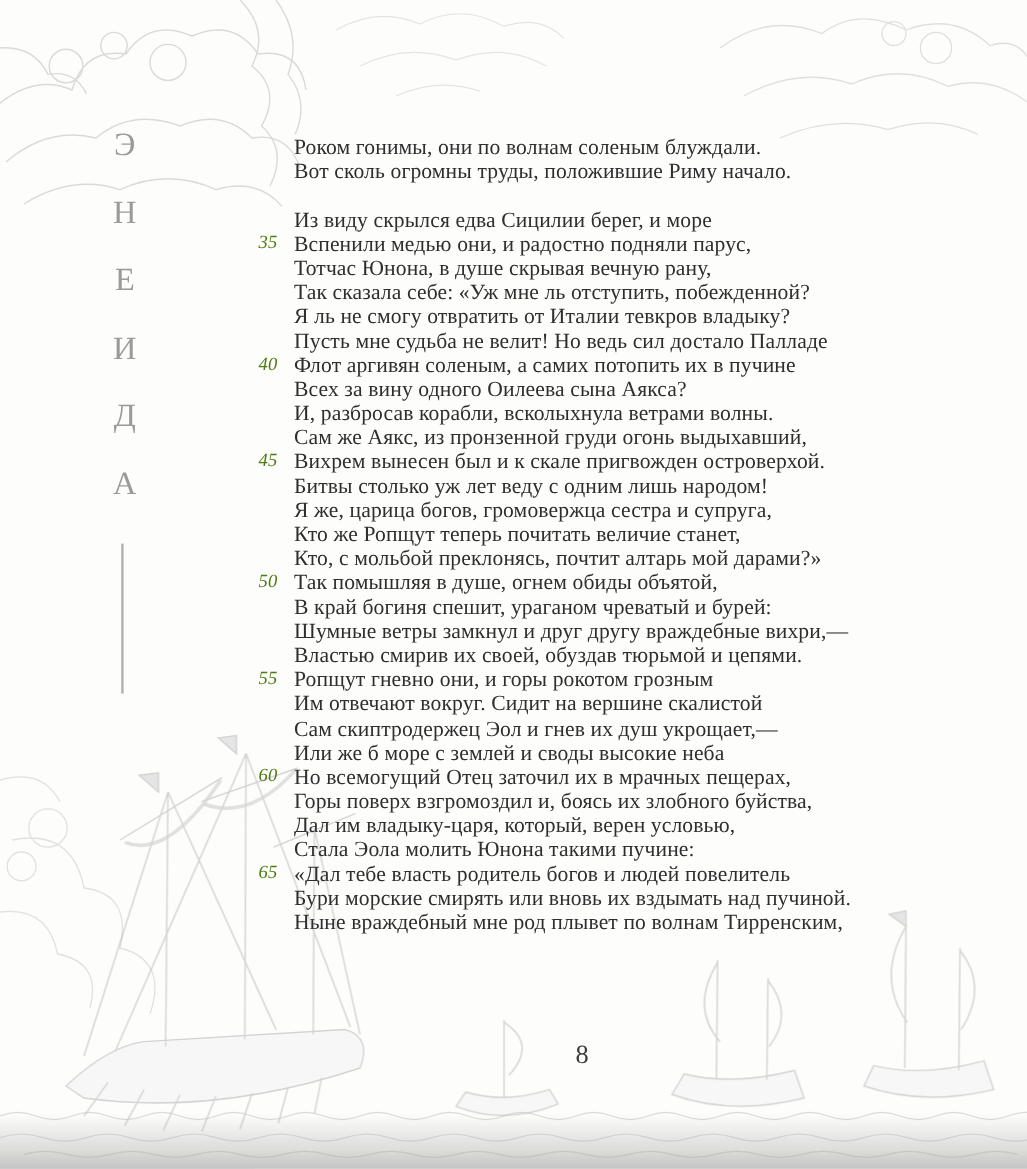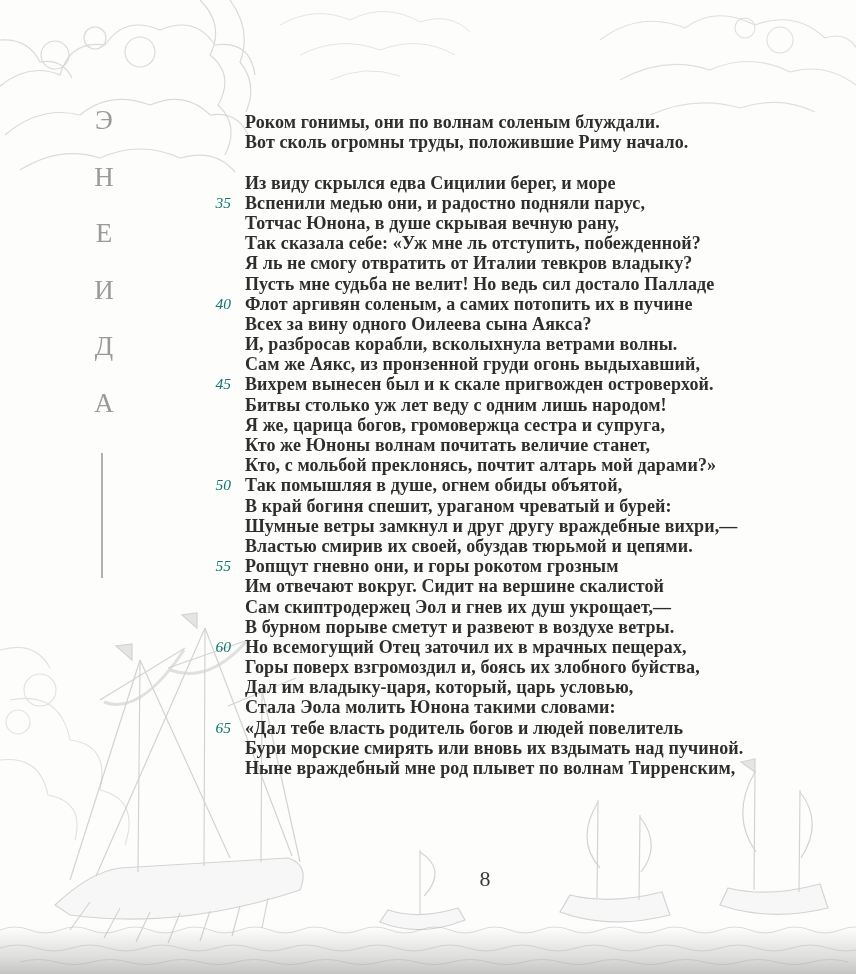"Роком гонимы, они по волнам" .line-text { font-weight: bold -> none }
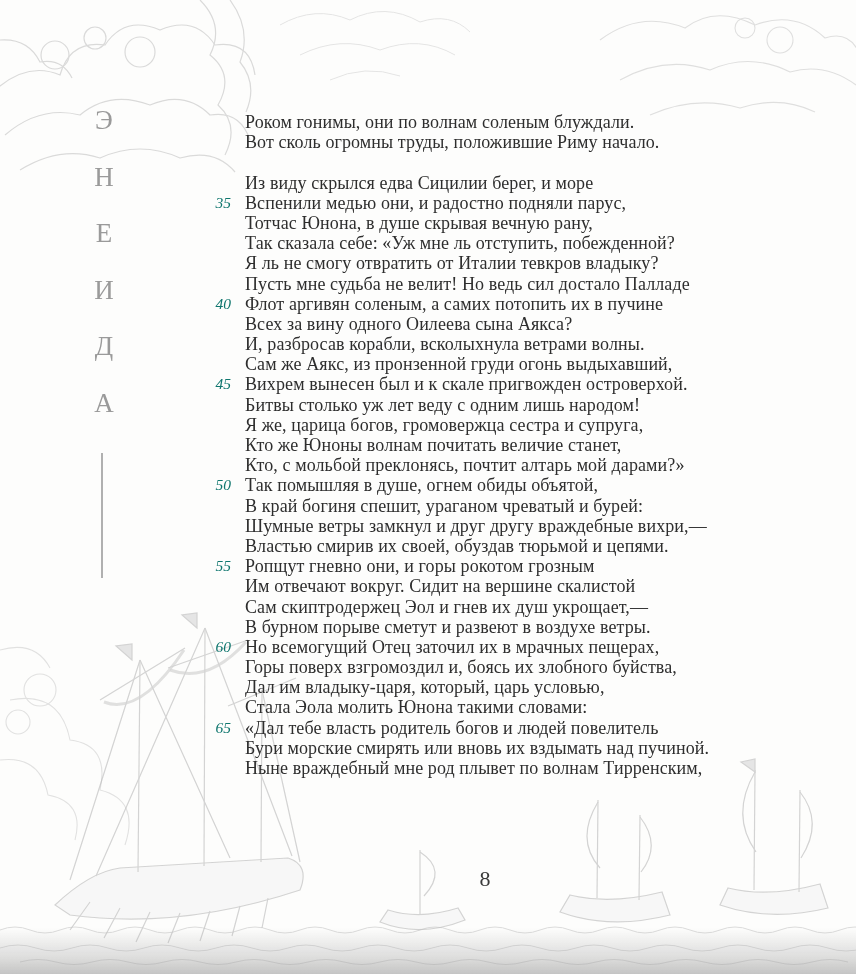"35" .line-num { color: #0f766e -> #4d7c0f }
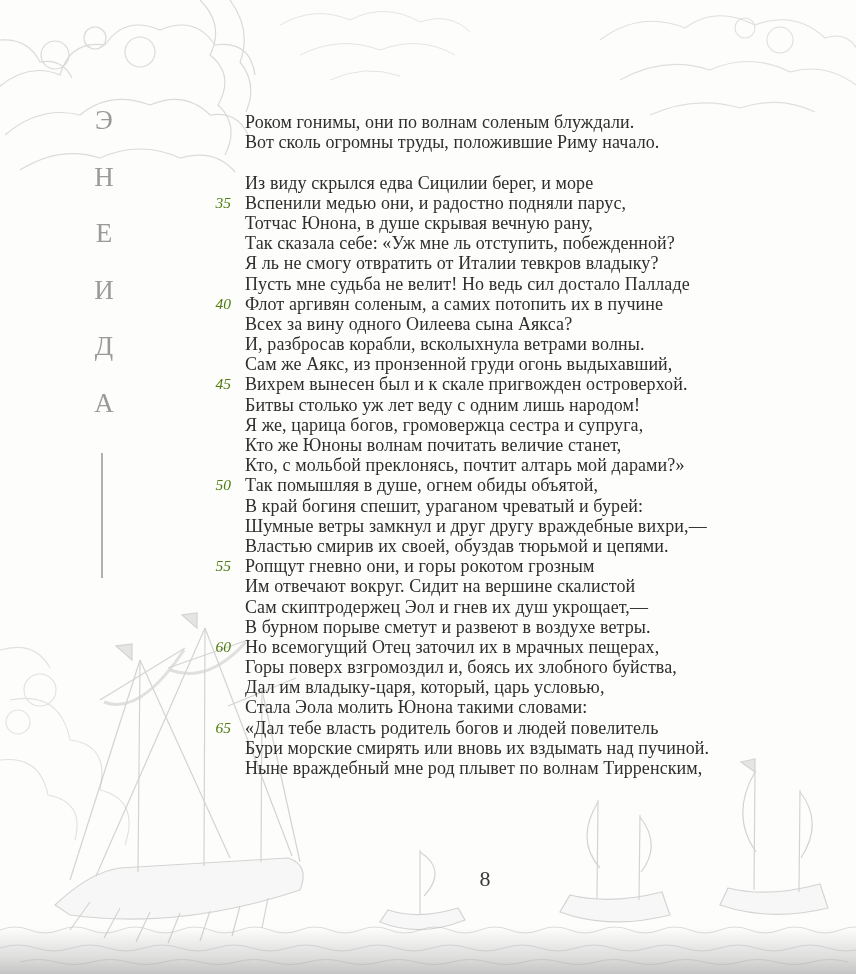"Кто же Юноны волнам почитать" span.line-text { text: Юноны волнам -> Ропщут теперь }
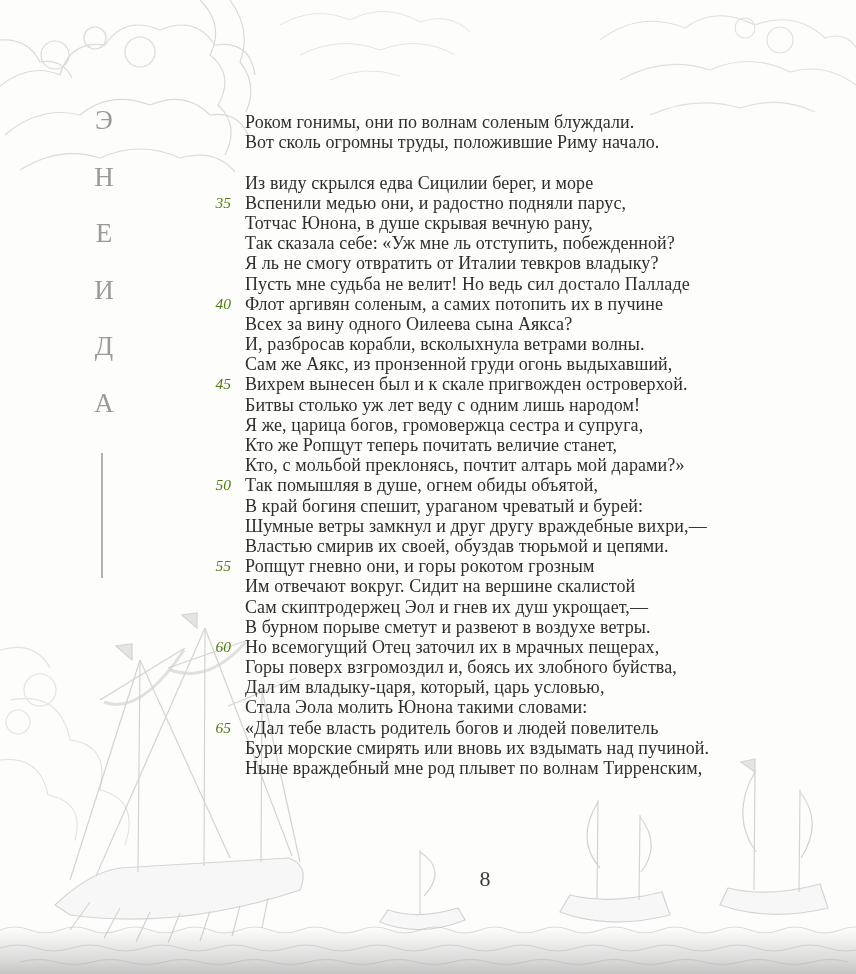"Или же б море с" div.poem-row { html: none -> <div><span></span><span>Или же б море с землей и своды высокие неба</span></div> }
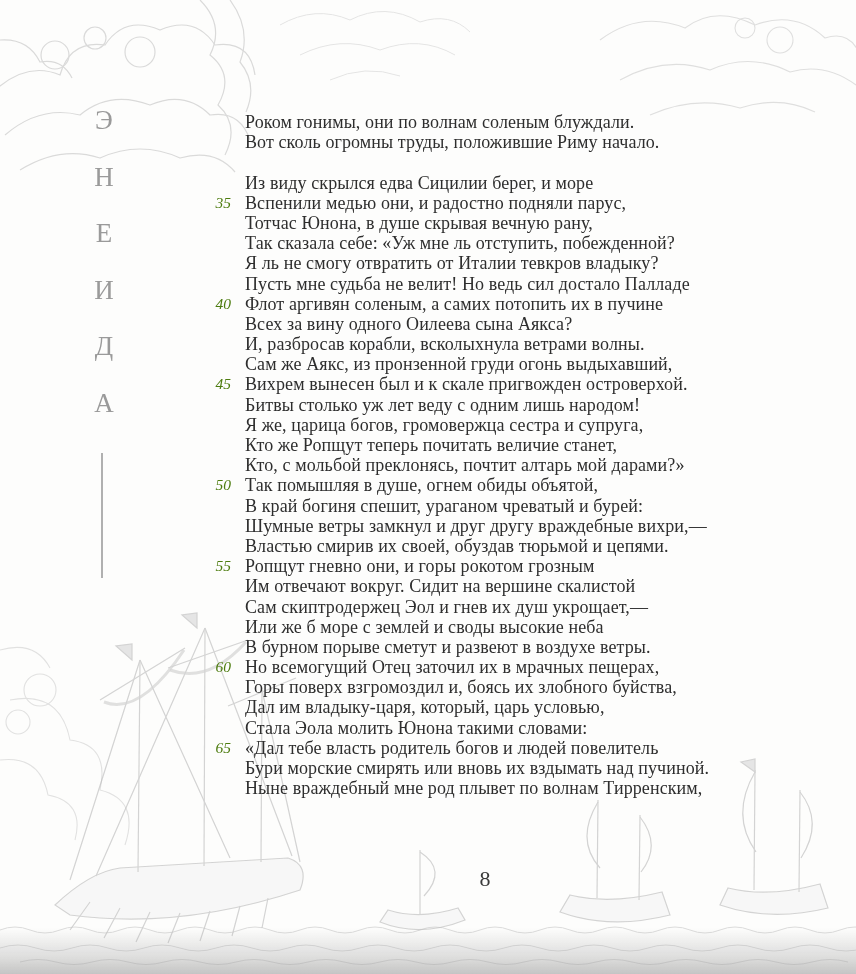"В бурном порыве сметут и" div.poem-row { html: <div><span></span><span>В бурном порыве сметут и развеют в воздухе ветры.</span></div> -> none }
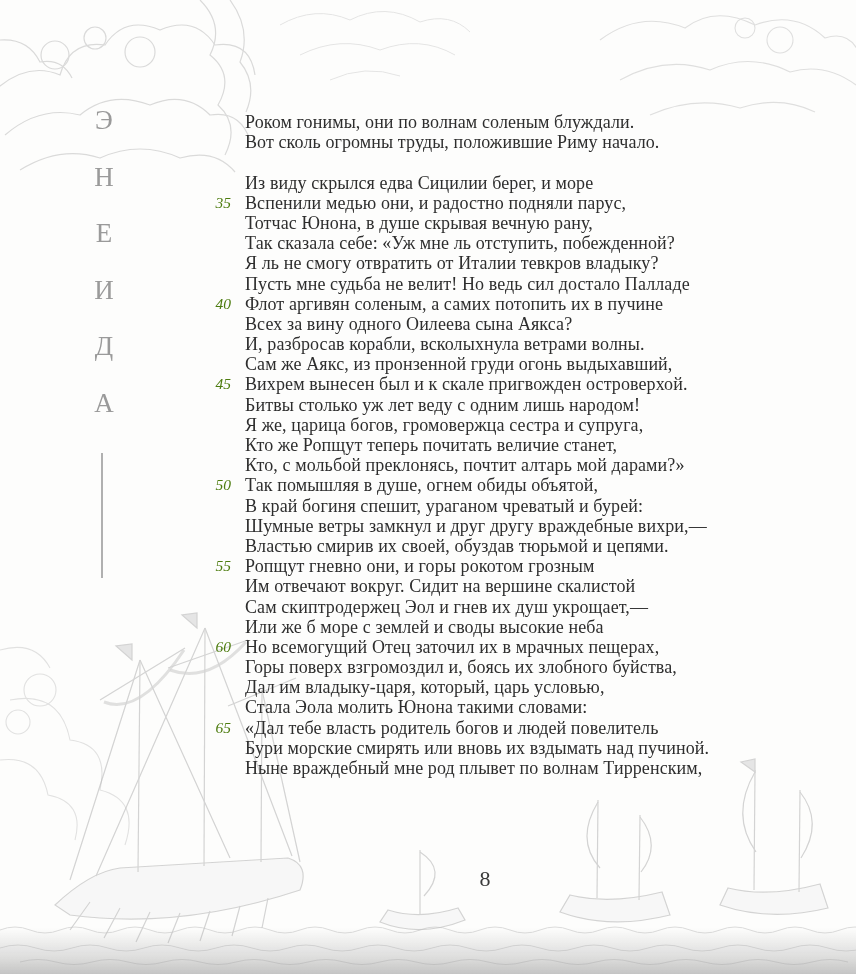"Дал им владыку-царя, который, царь" span.line-text { text: царь -> верен }
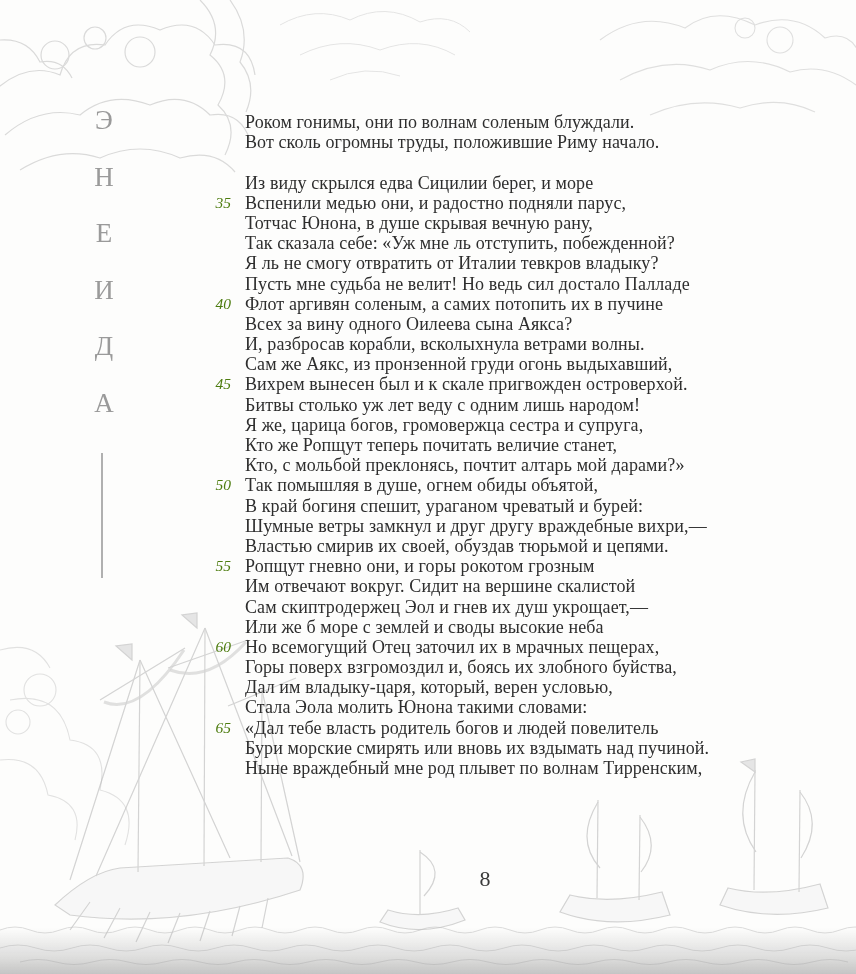"Стала Эола молить Юнона такими" span.line-text { text: словами -> пучине }
